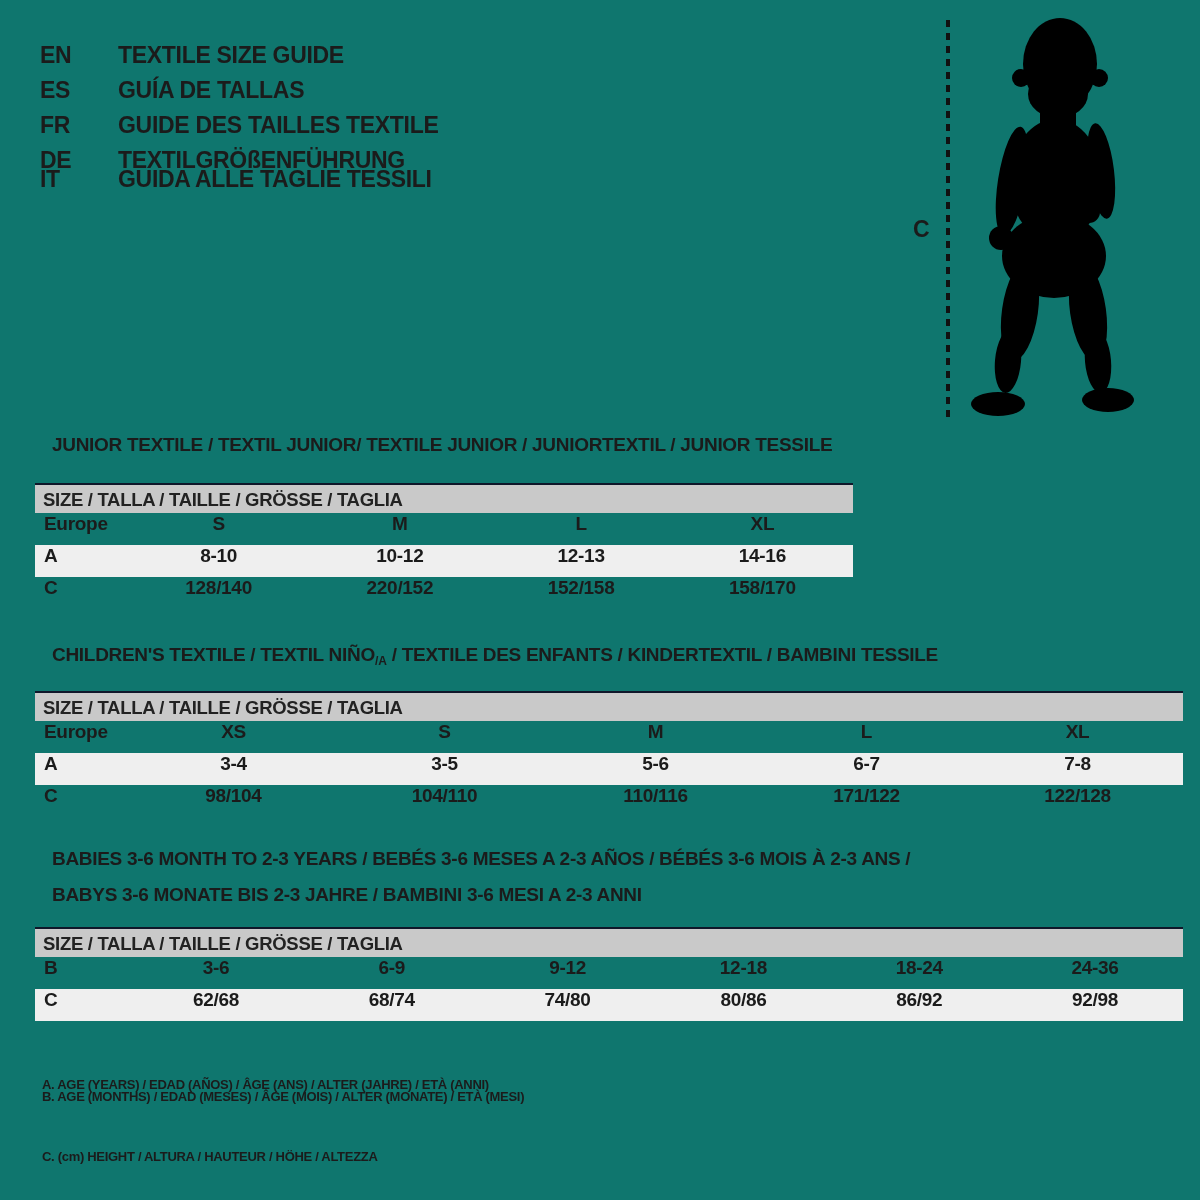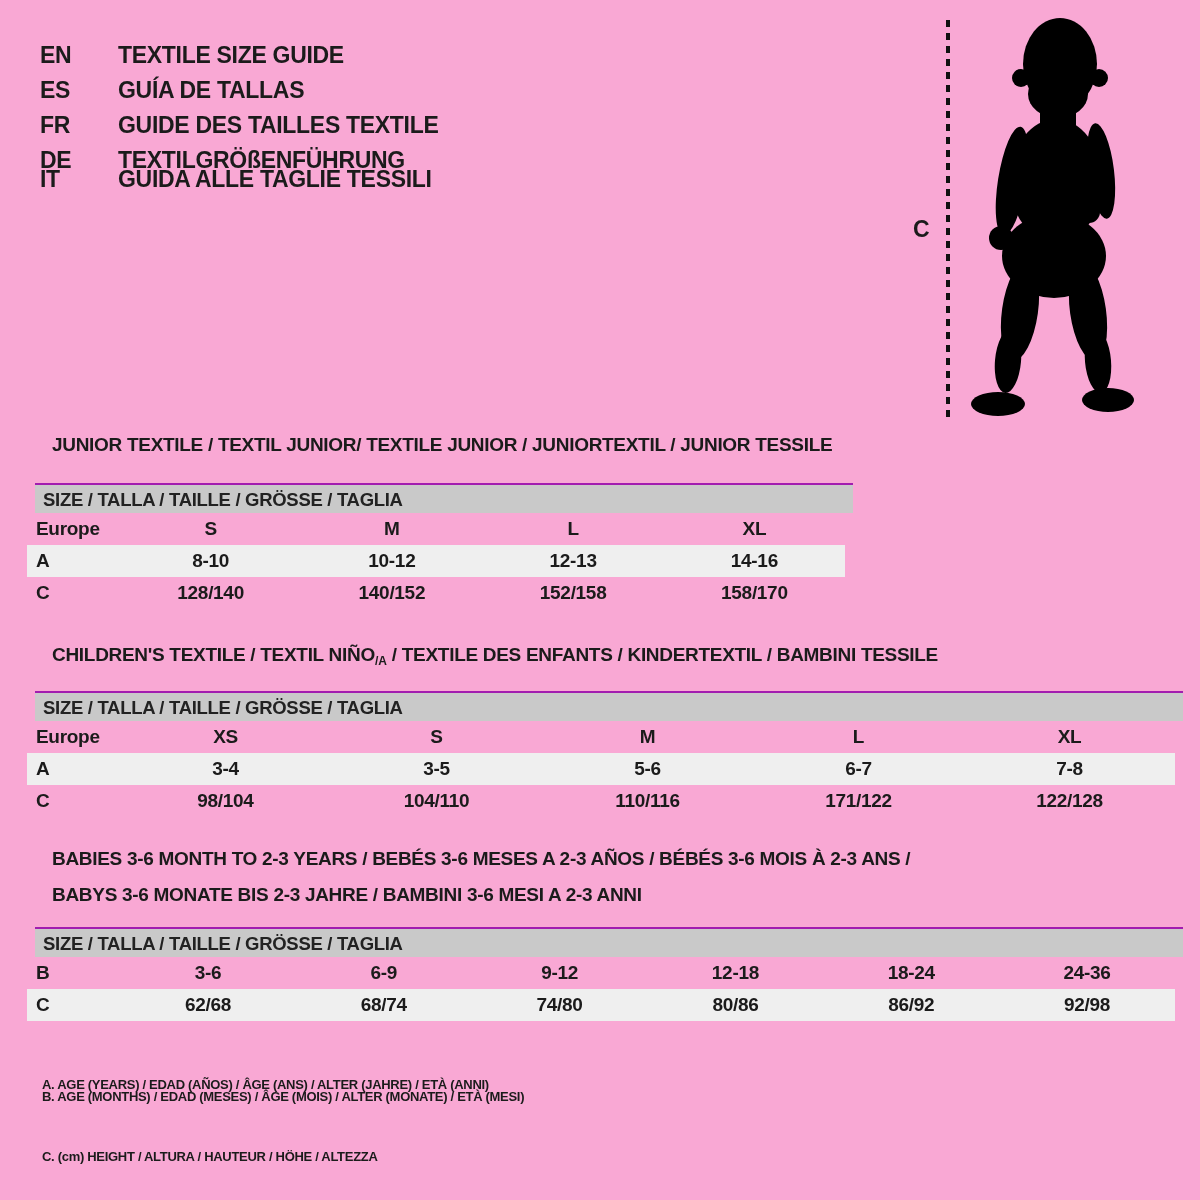"EN" #canvas { background: #f9a8d4 -> #0f766e }
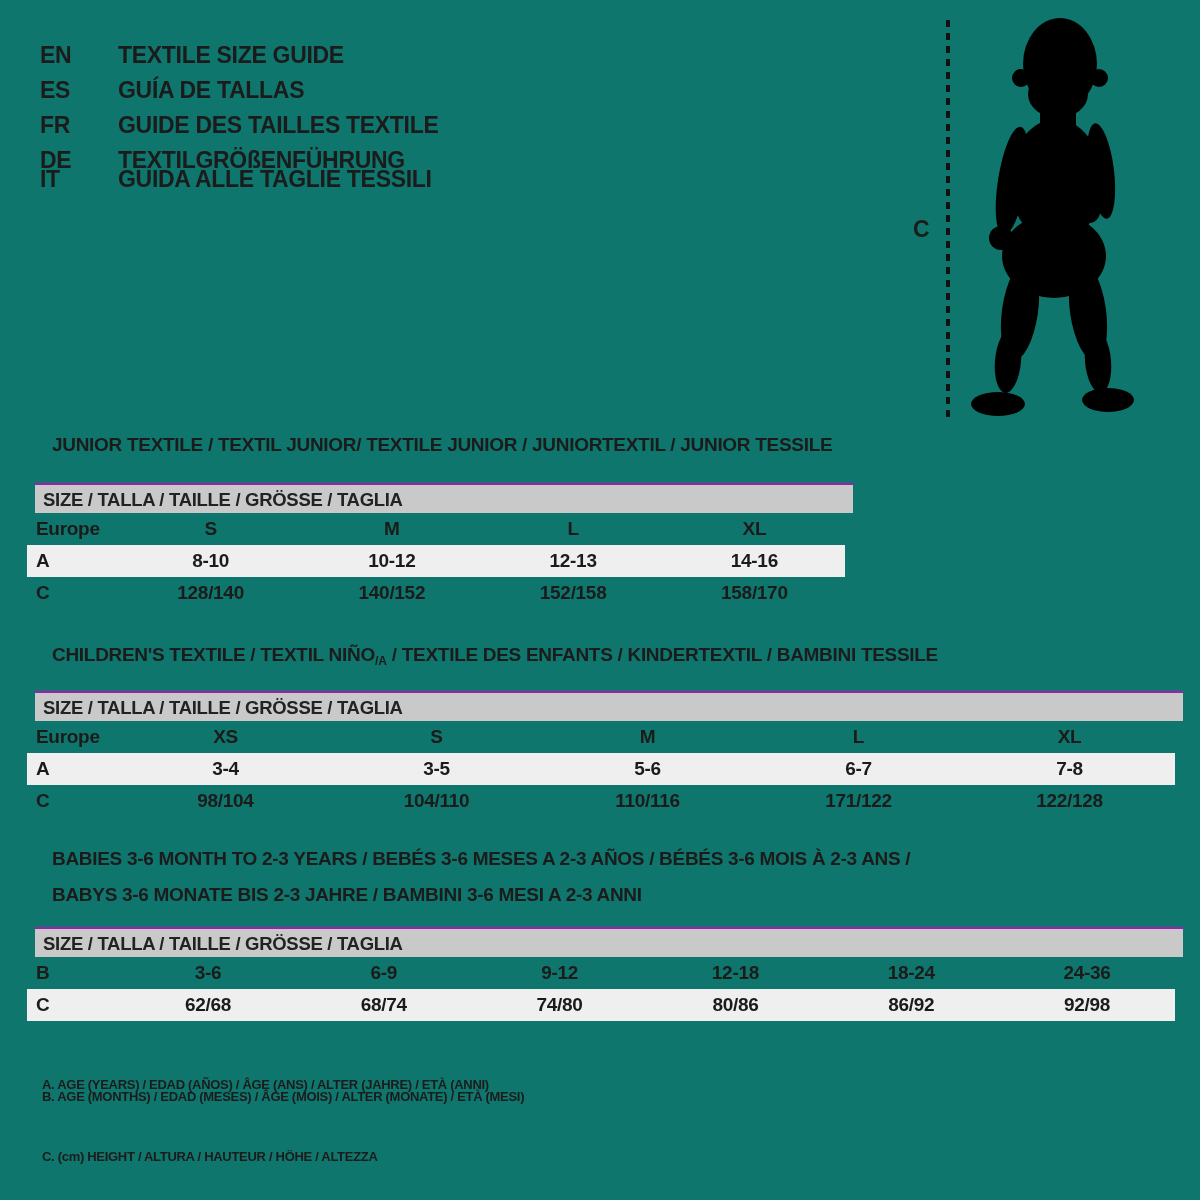"SIZE / TALLA / TAILLE" .size-bar { border-top: 2px solid #a21caf -> 2px solid #0f172a }
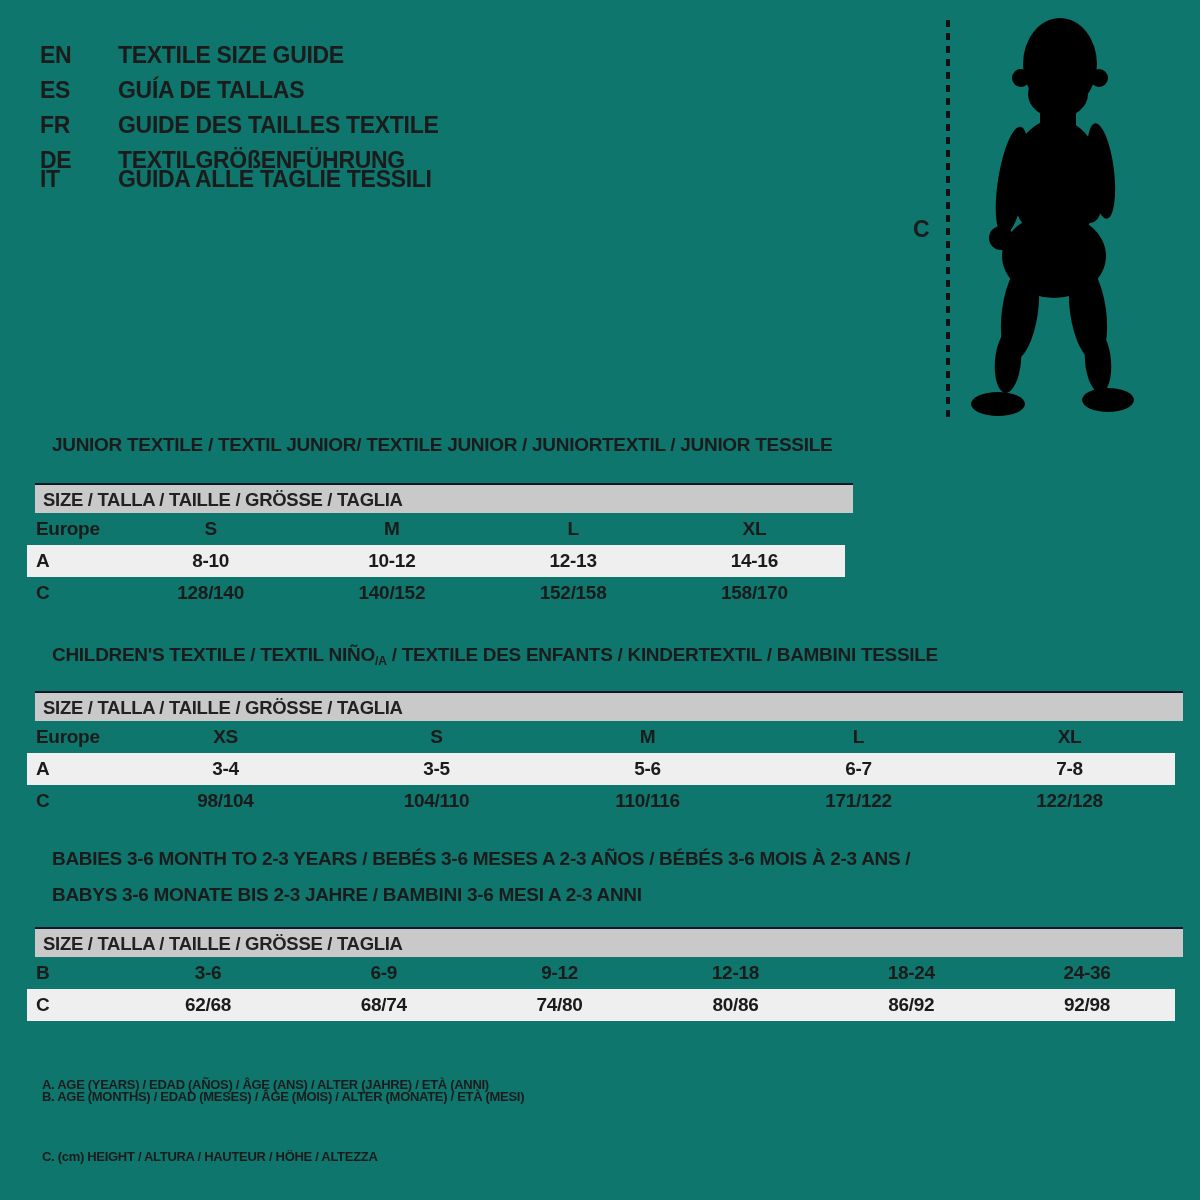"Europe" .t-row { align-items: center -> flex-start; left: 27px -> 35px }
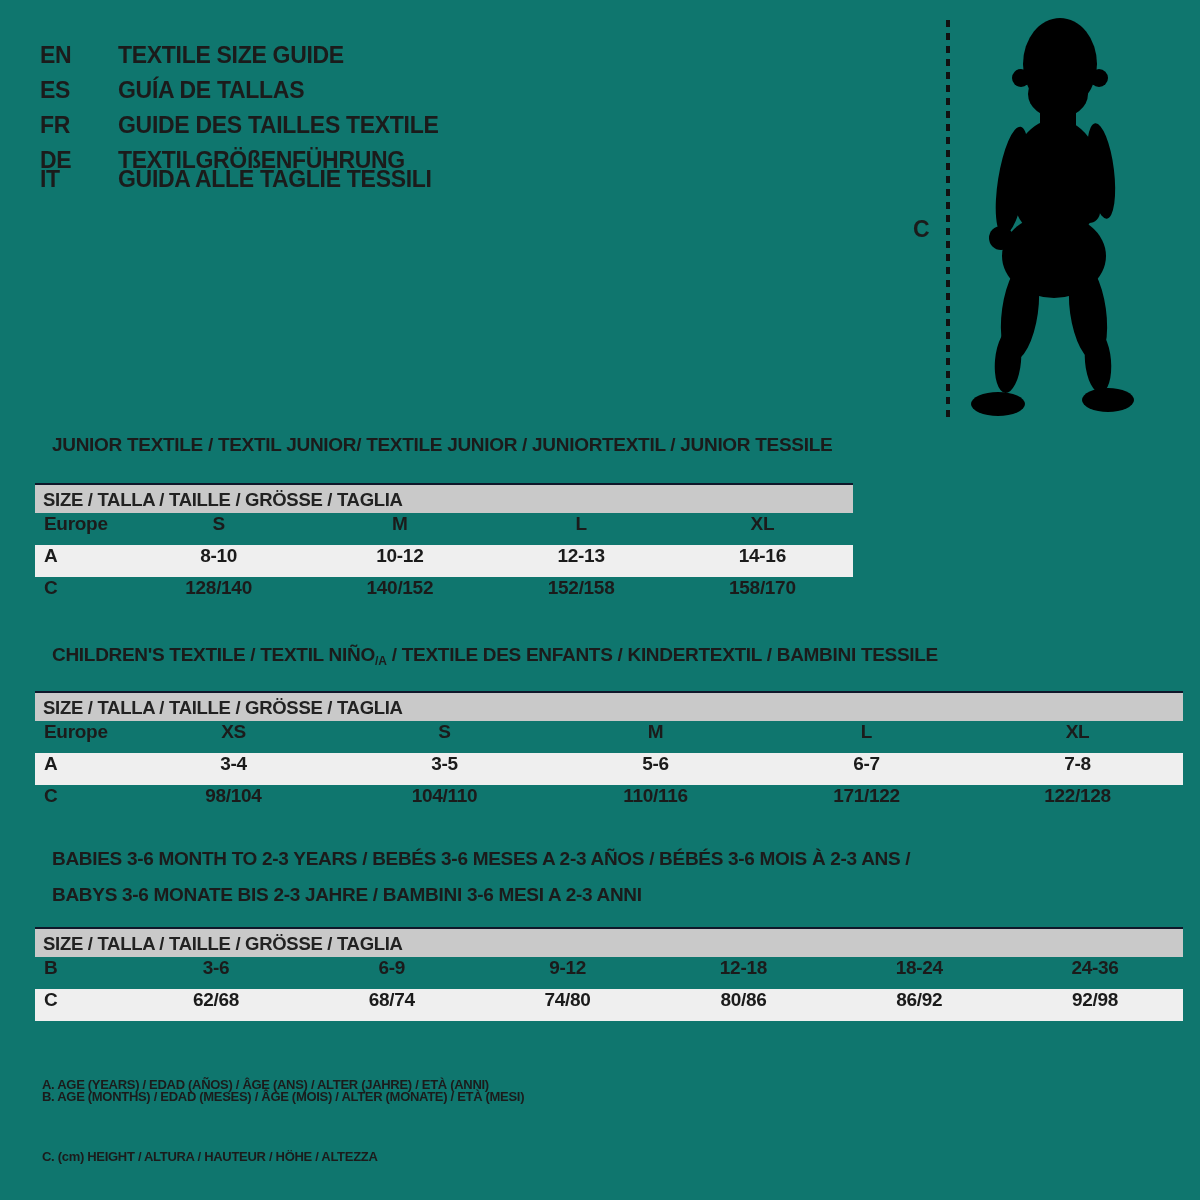"140/152" span.t-cell { text: 140/152 -> 220/152 }
